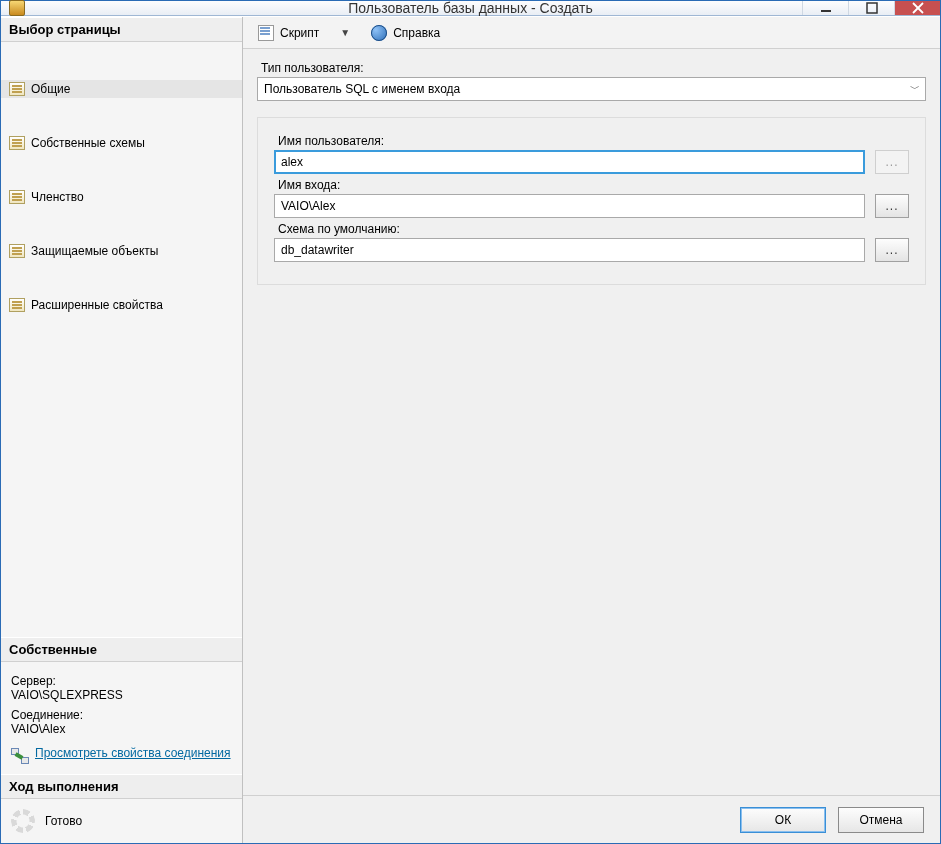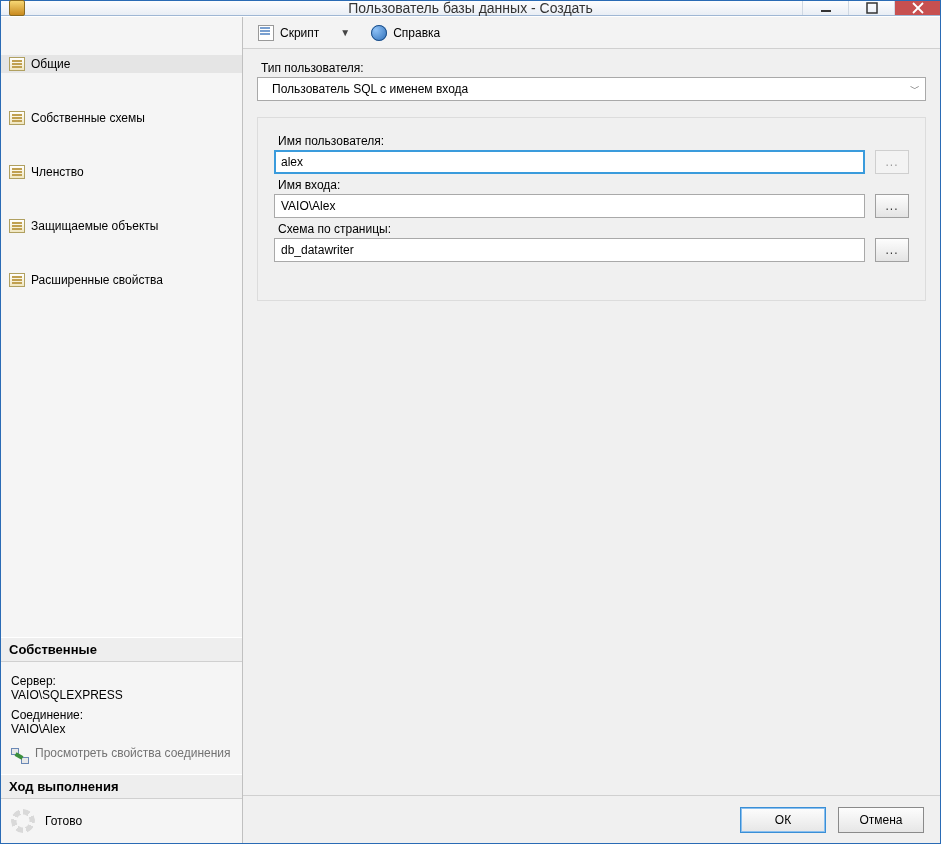"Выбор страницы" div.side-header { html: none -> <div>Выбор страницы</div> }
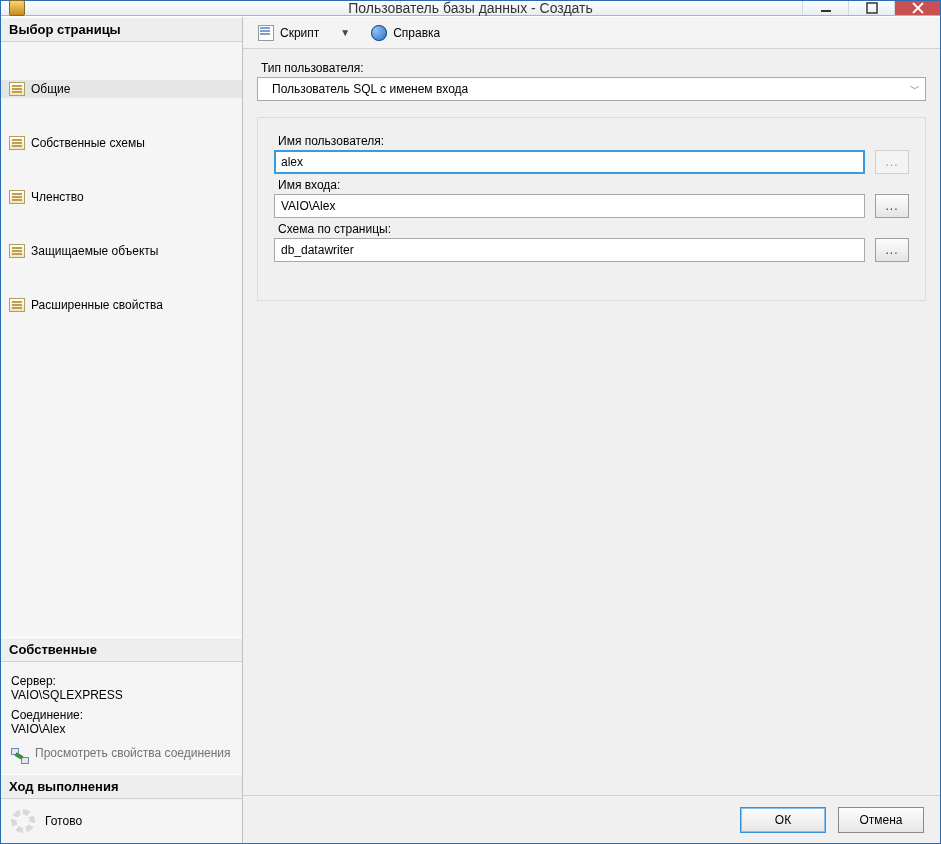"Пользователь SQL с именем входа" .select-input { padding: 0 24px 0 14px -> 0 24px 0 6px }
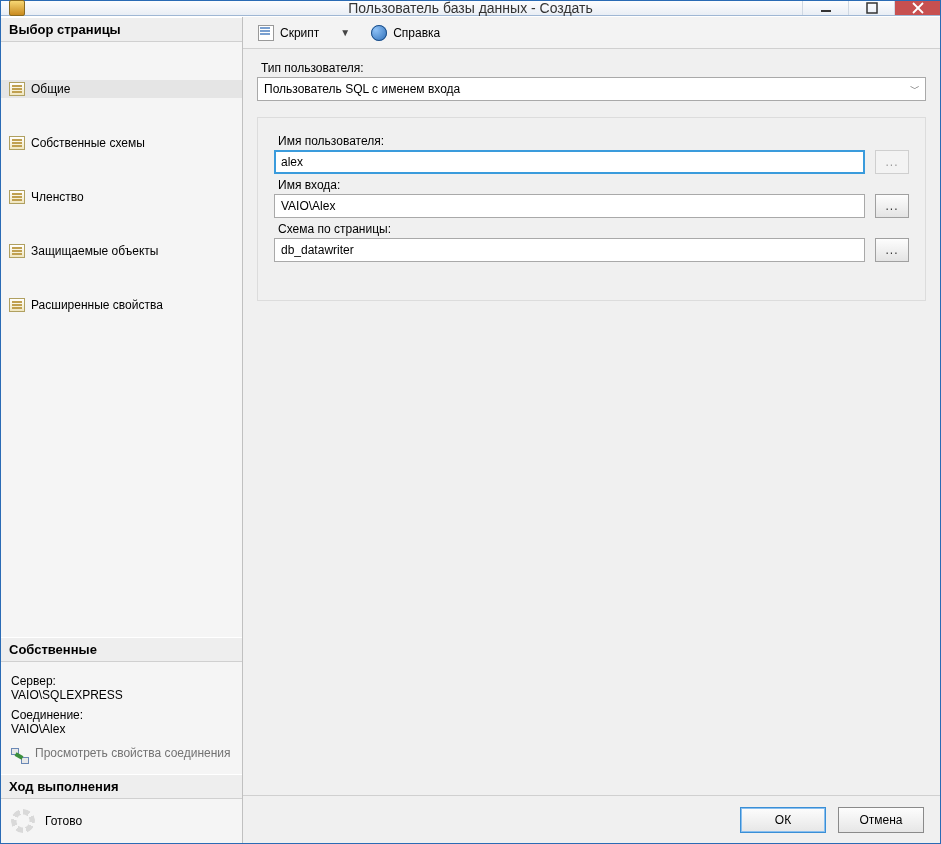"Имя пользователя:" .group-box { padding: 14px 16px 34px 16px -> 14px 16px 18px 16px }
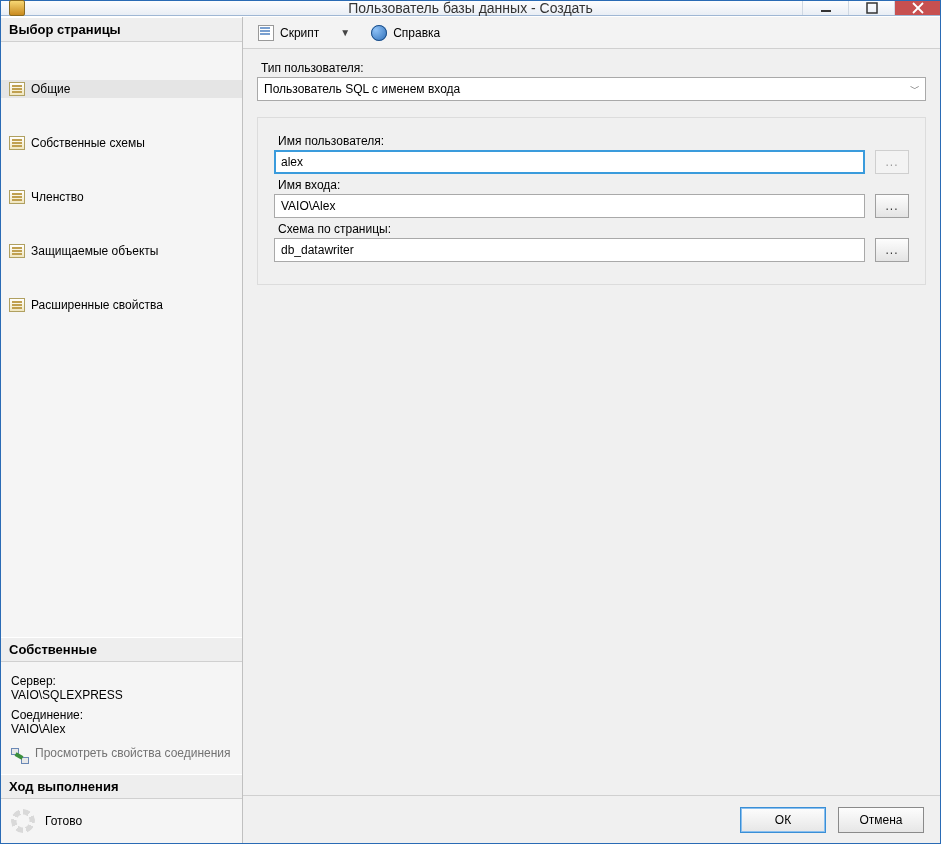"Схема по страницы:" div.field-label { text: страницы -> умолчанию }
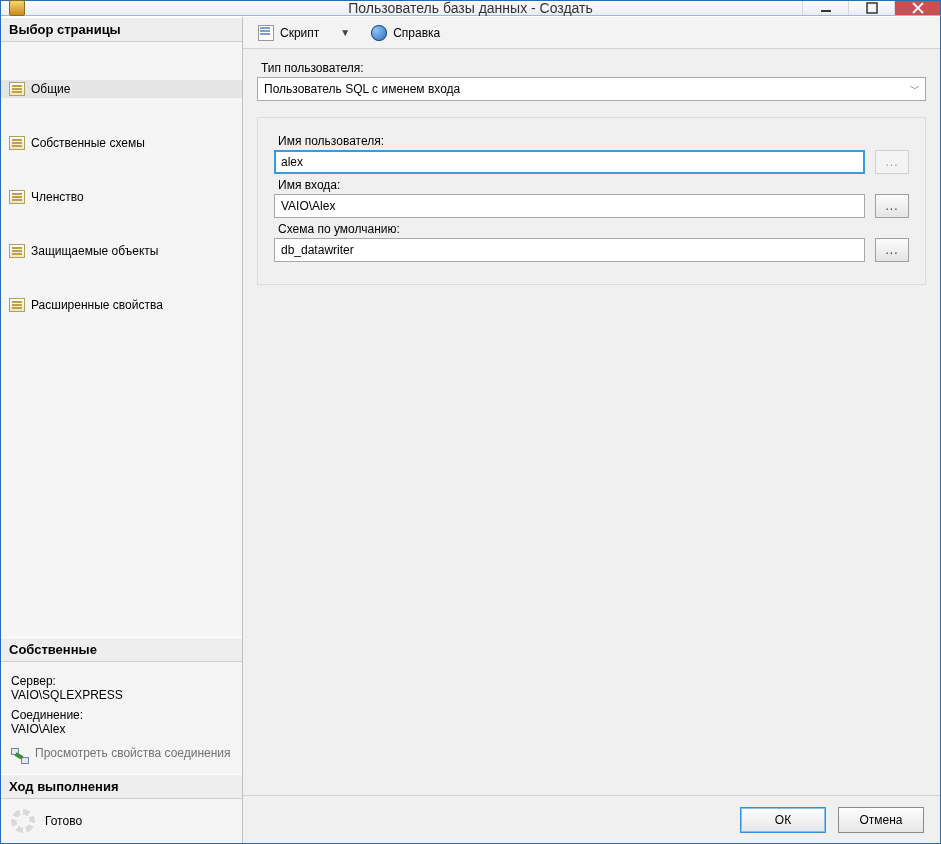"Просмотреть свойства соединения" .view-link a { color: #737373 -> #0369a1; text-decoration: none -> underline }
